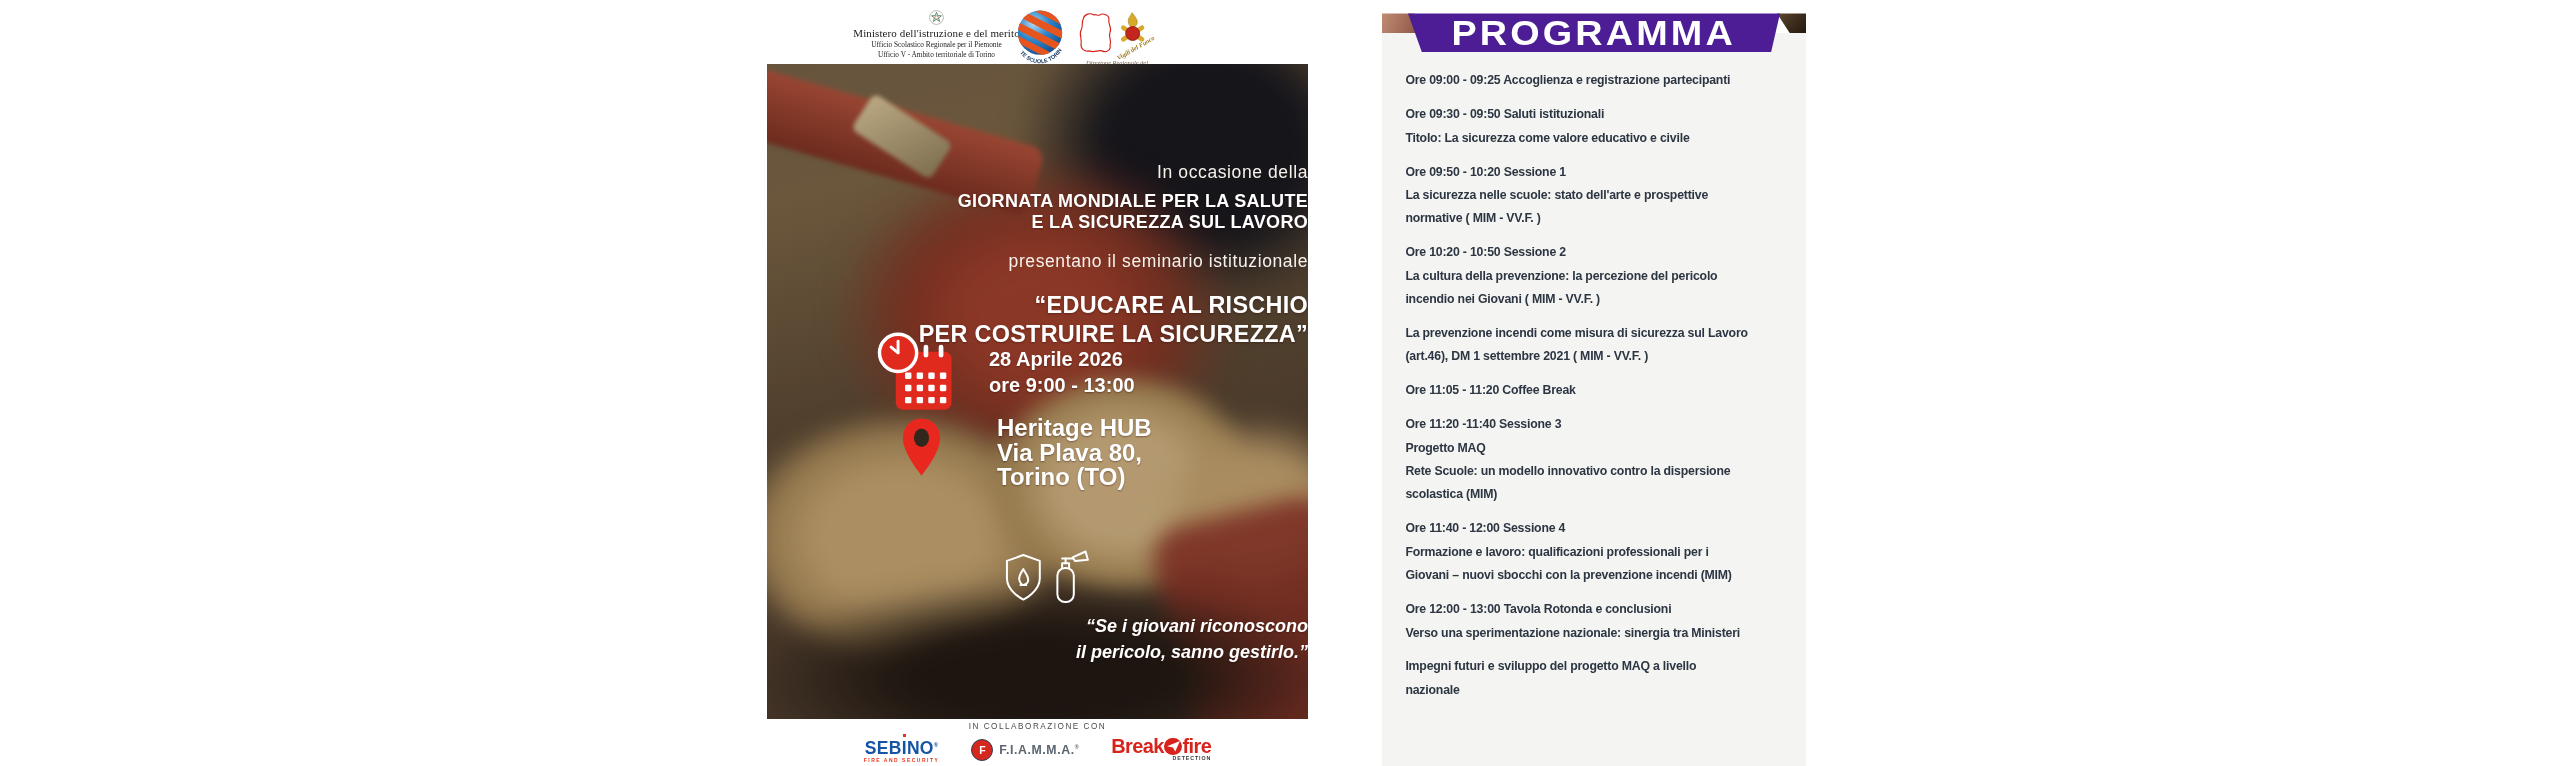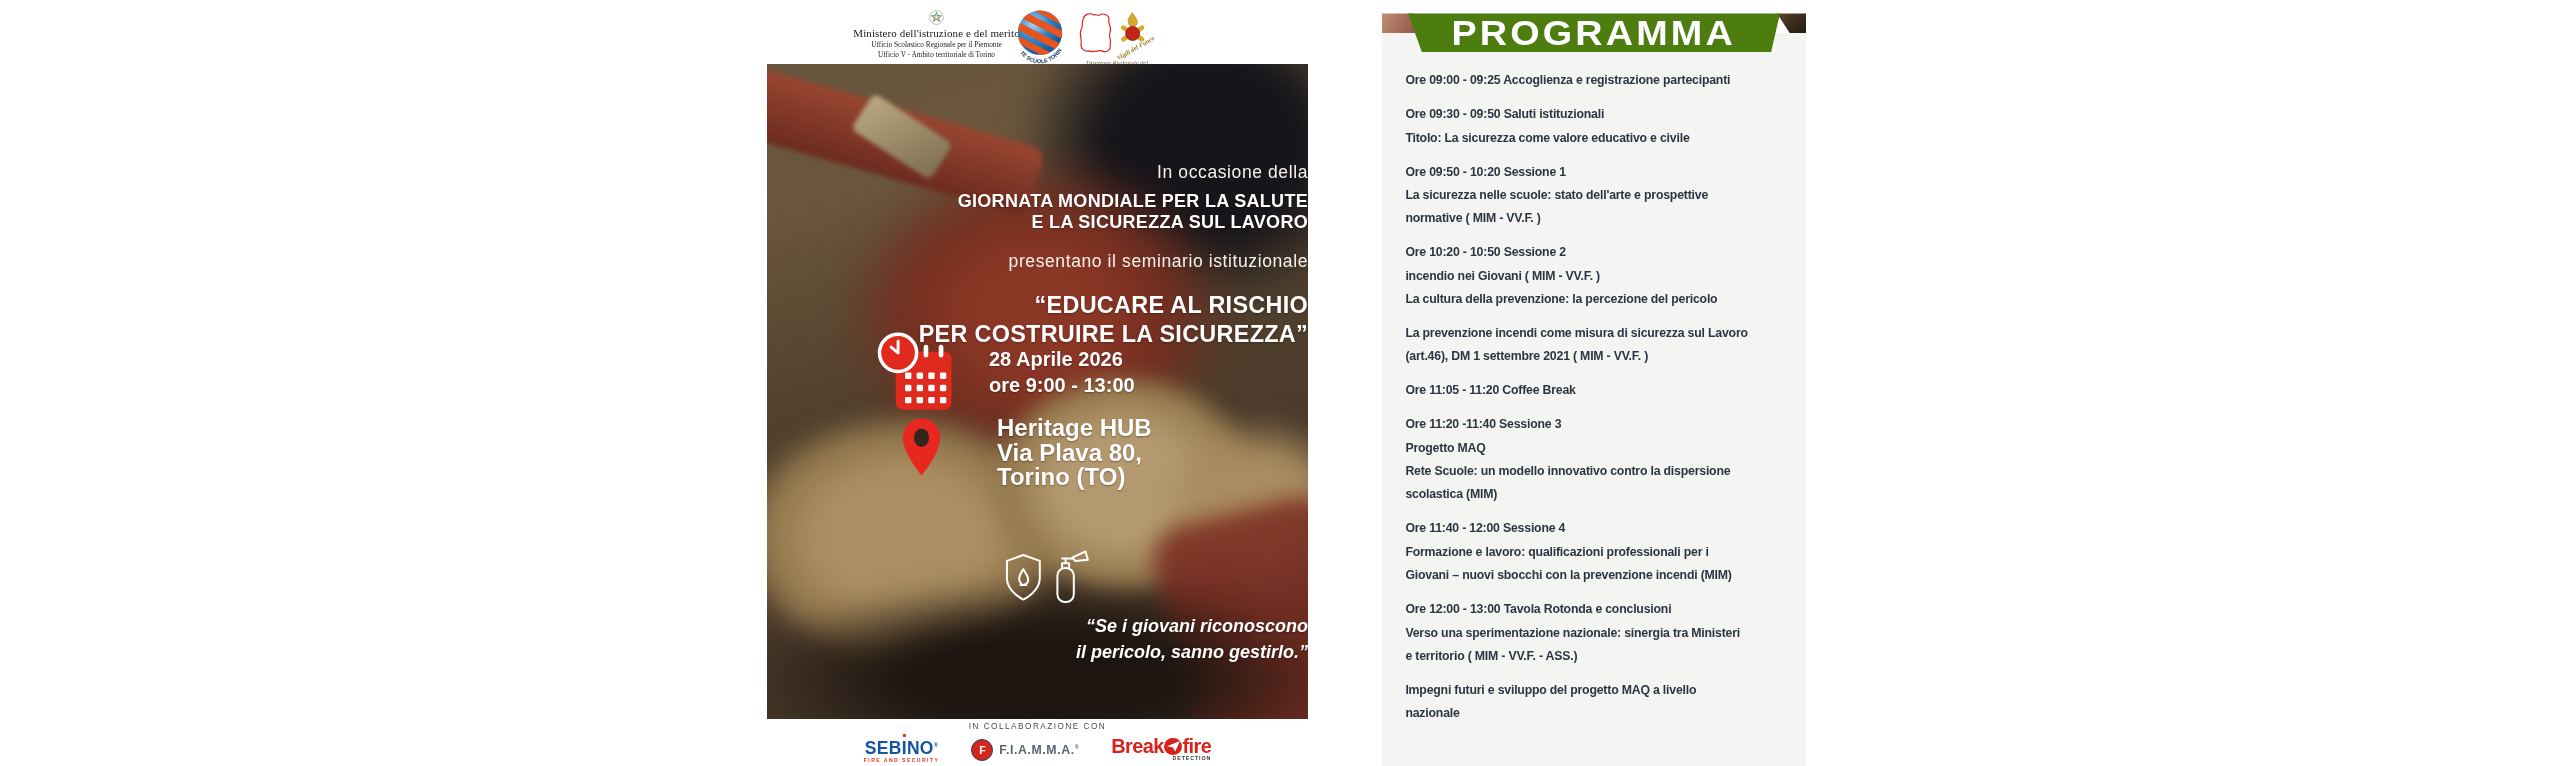"PROGRAMMA" .ribbon-red { background: #4d7c0f -> #4c1d95 }
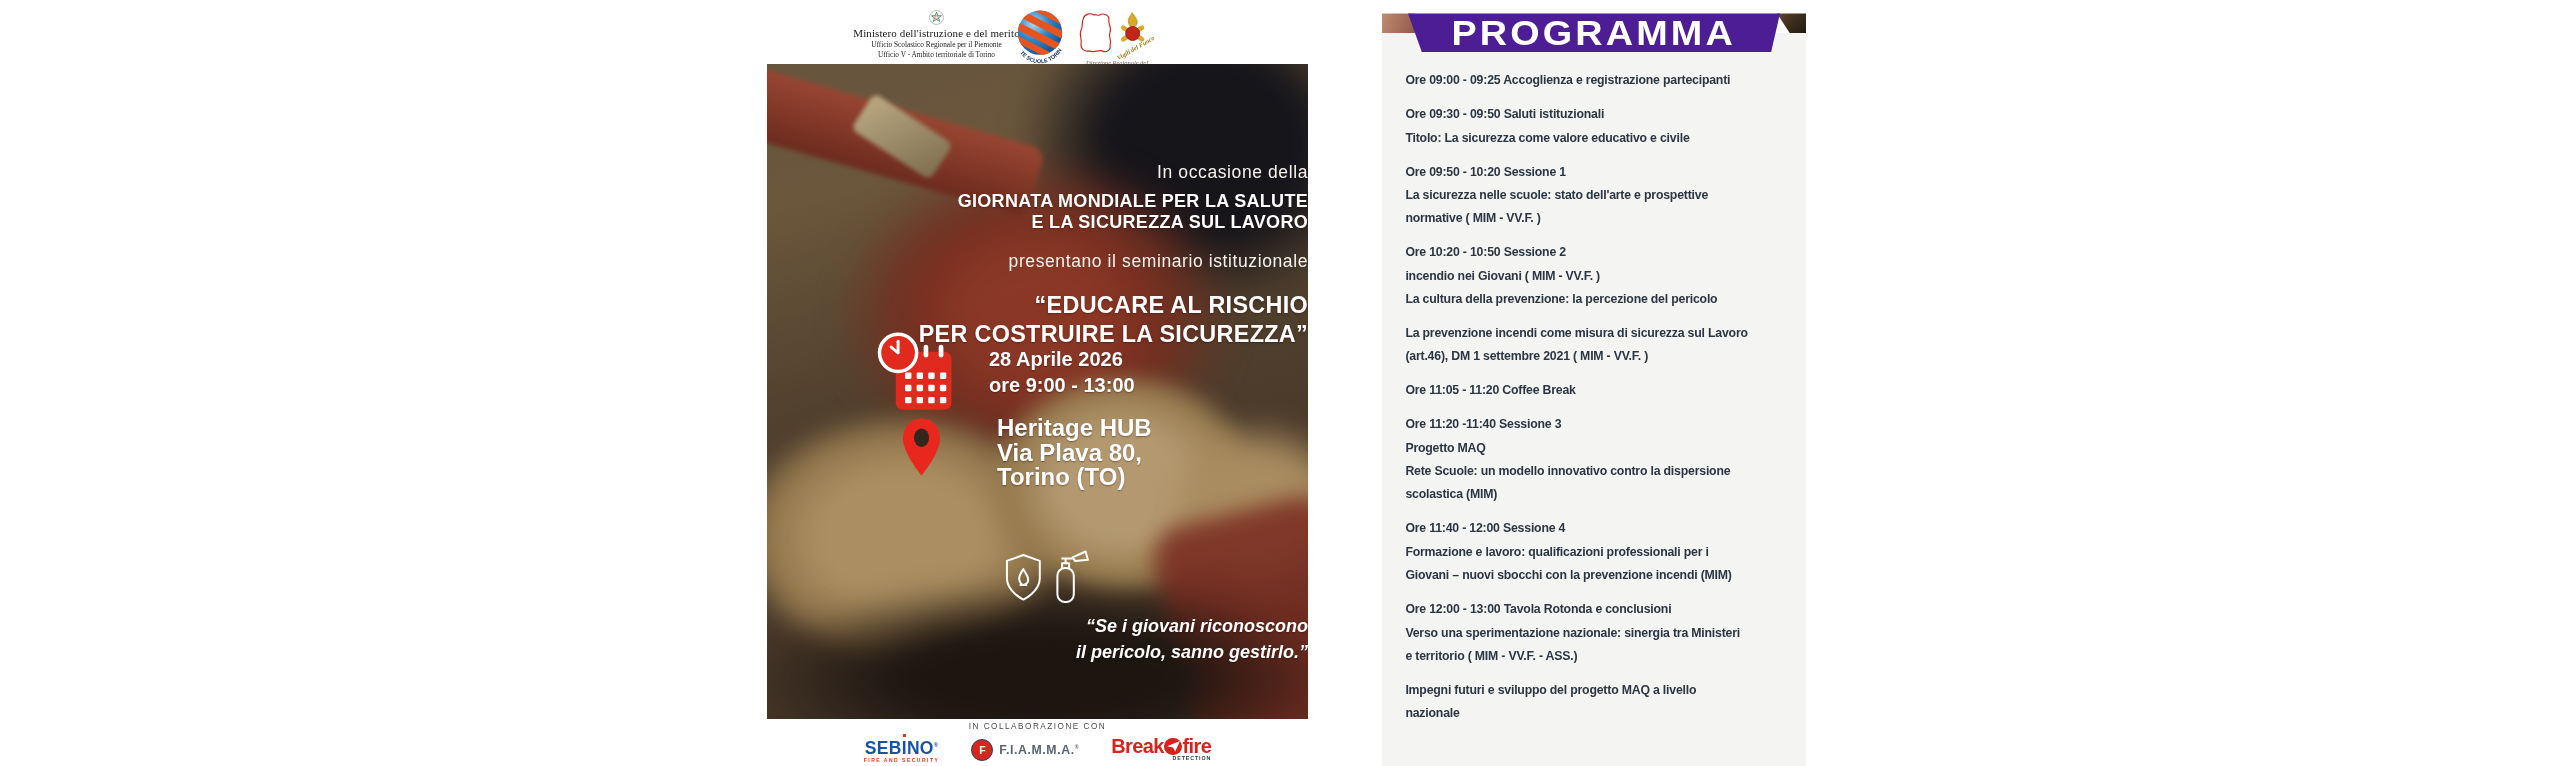"incendio nei Giovani ( MIM" div.prog-line { order: before "La cultura della prevenzione: la" -> after "La cultura della prevenzione: la" }
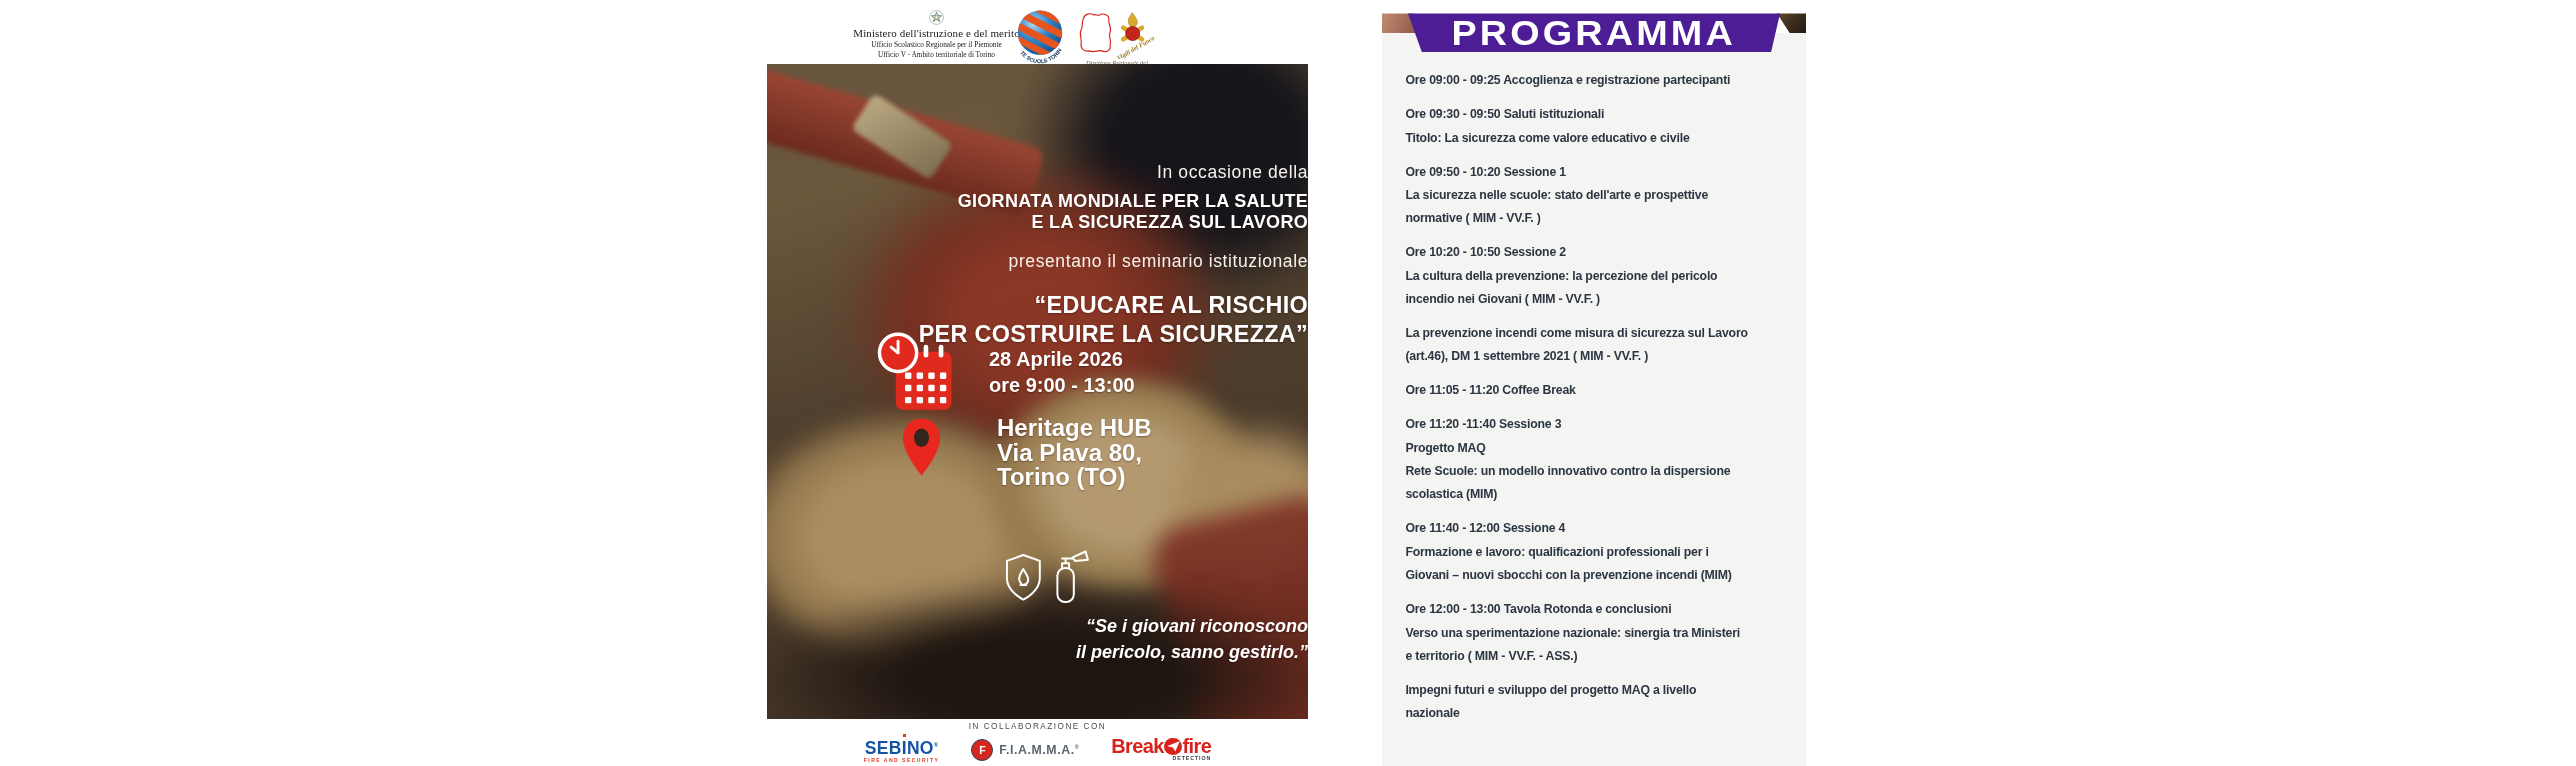"e territorio ( MIM -" div.prog-line { html: <div>e territorio ( MIM - VV.F. - ASS.)</div> -> none }
